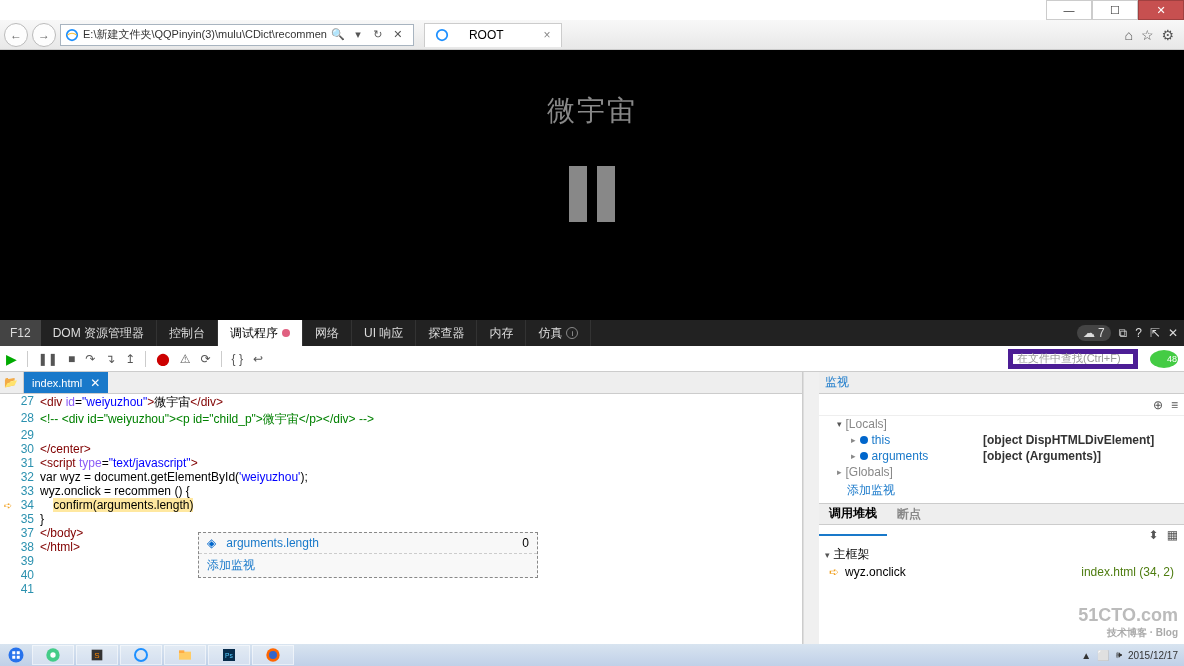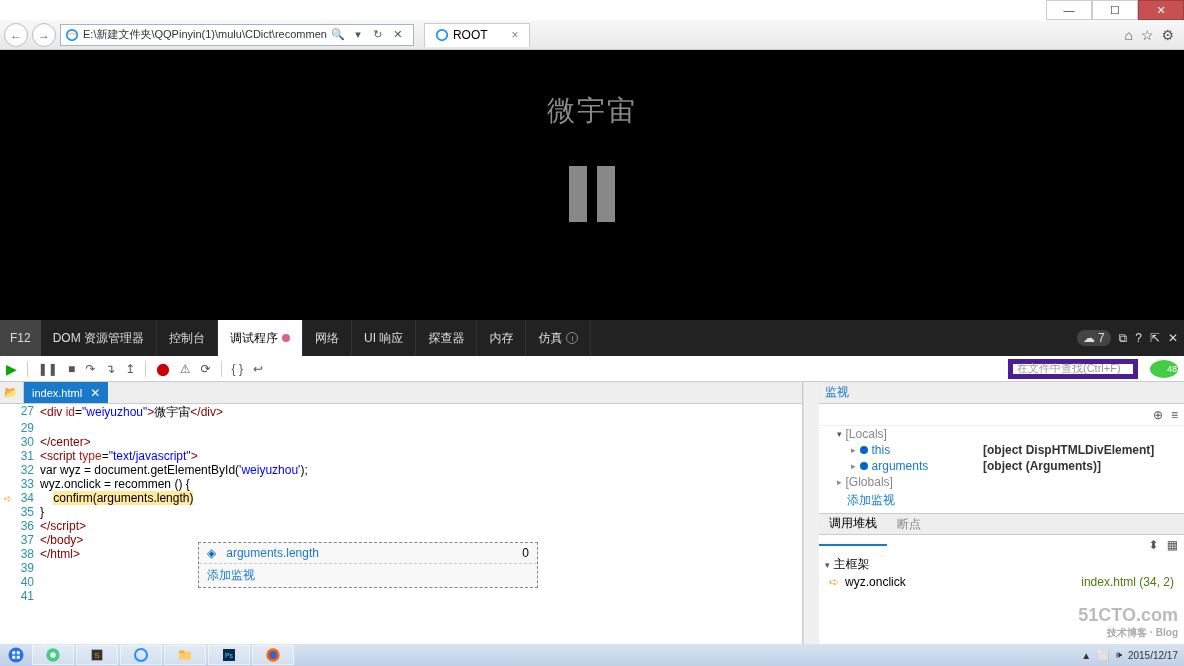"E:\新建文件夹\QQPinyin(1)\mulu\CDict\recommen" span { text: 1 -> 3 }
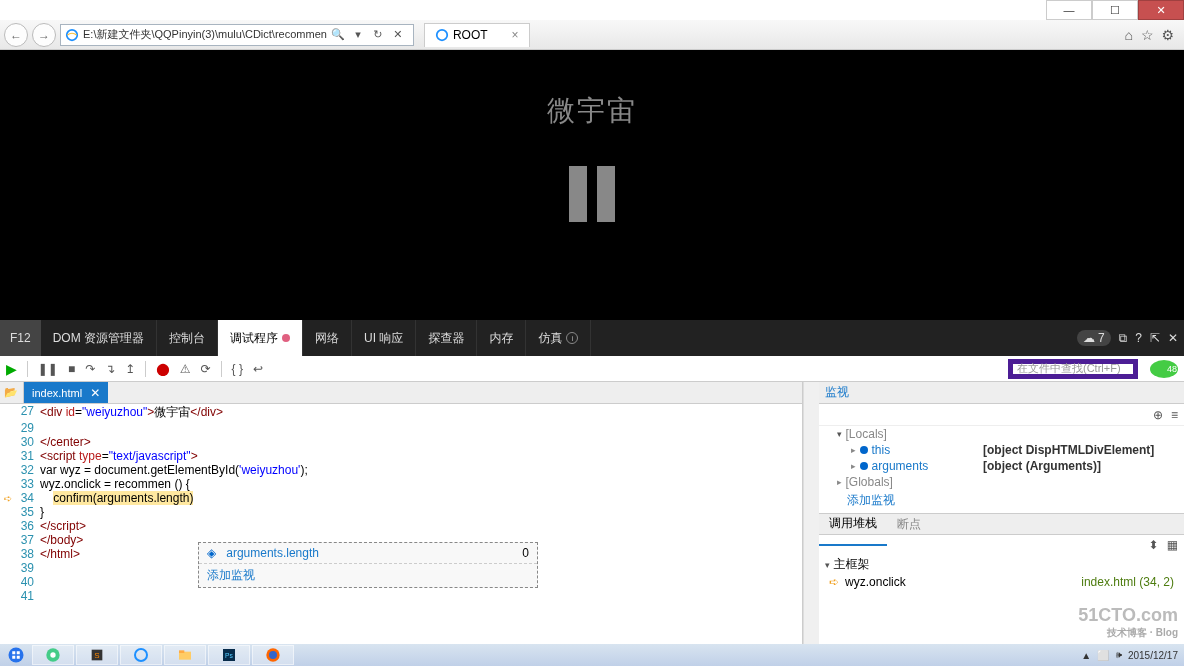"ROOT" .tab { gap: 4px -> 20px }
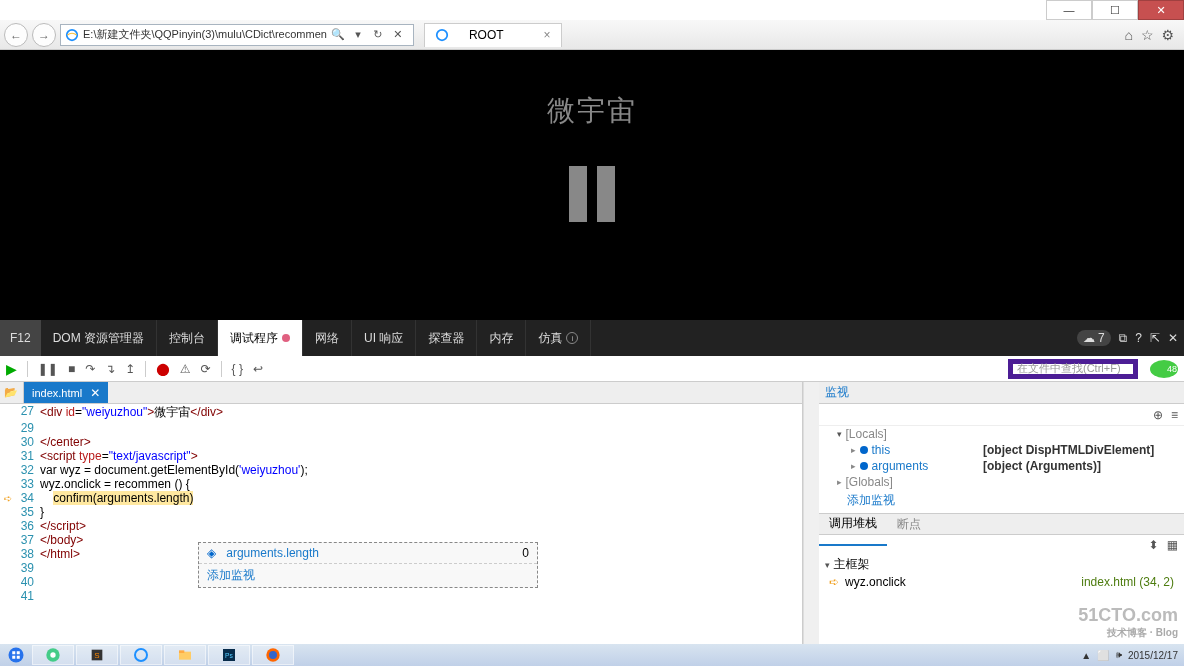"F12" .dt-tabs { height: 36px -> 26px }
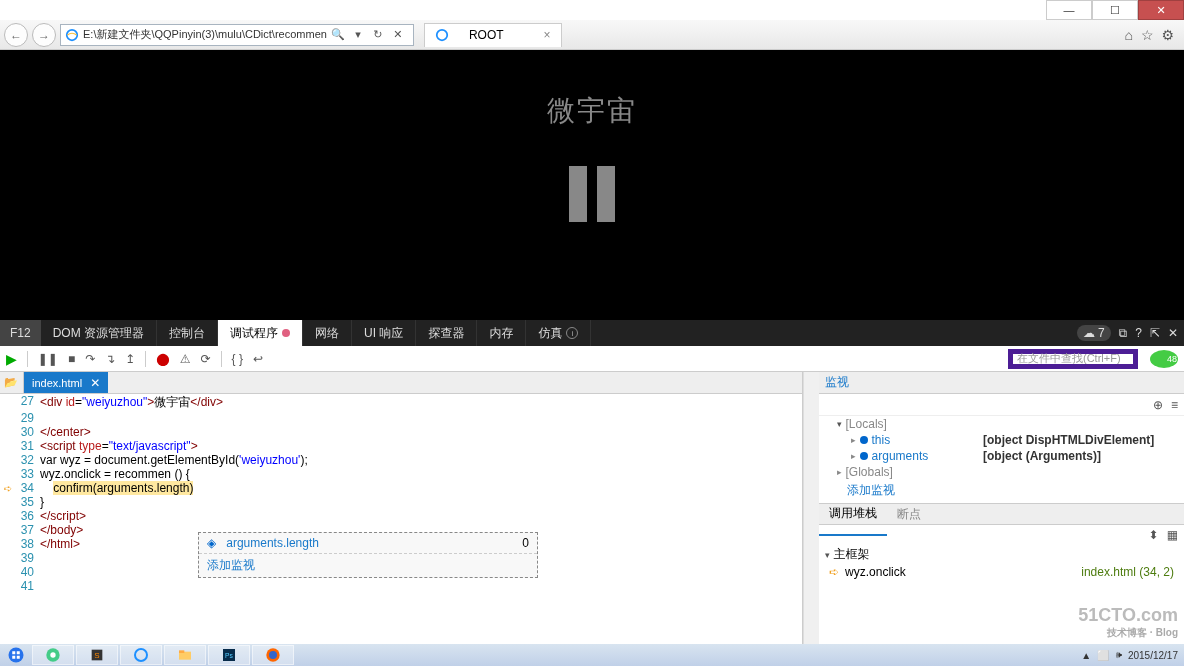"id" .attr { color: #b91c1c -> #8b5cf6 }
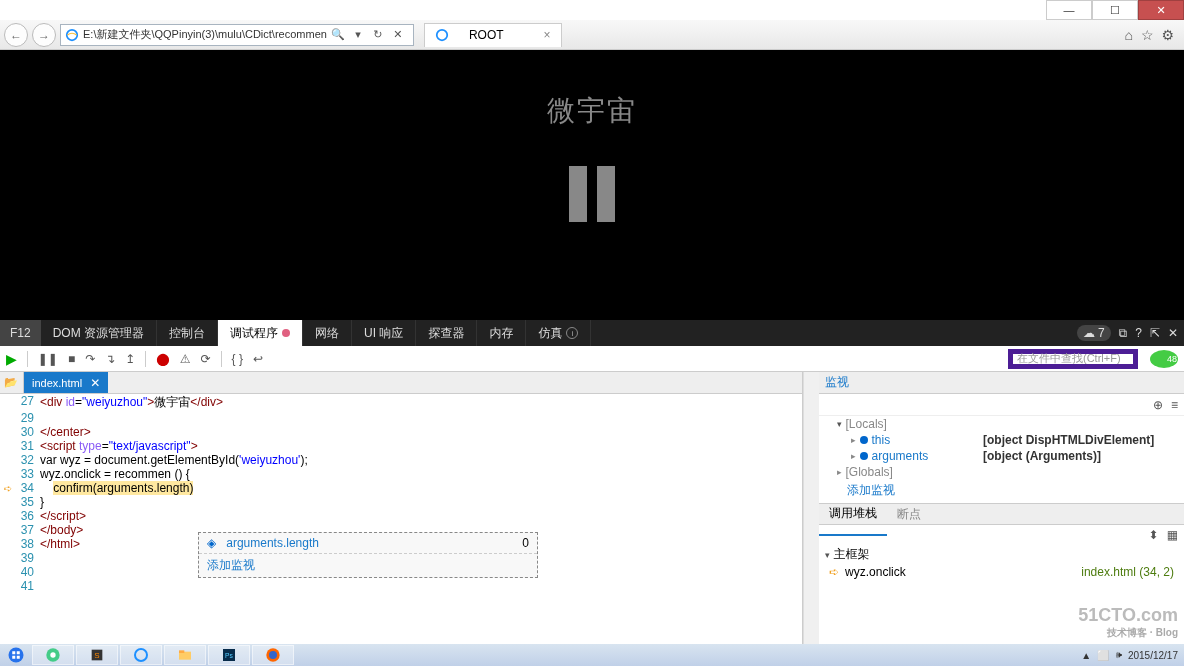"28" div.code-line { html: none -> <div> <div></div> <div>28</div> <div><span>&lt;!-- &lt;div id="weiyuzhou"&gt;&lt;p id="child_p"&gt;微宇宙&lt;/p&gt;&lt;/div&gt; --&gt;</span></div> </div> }
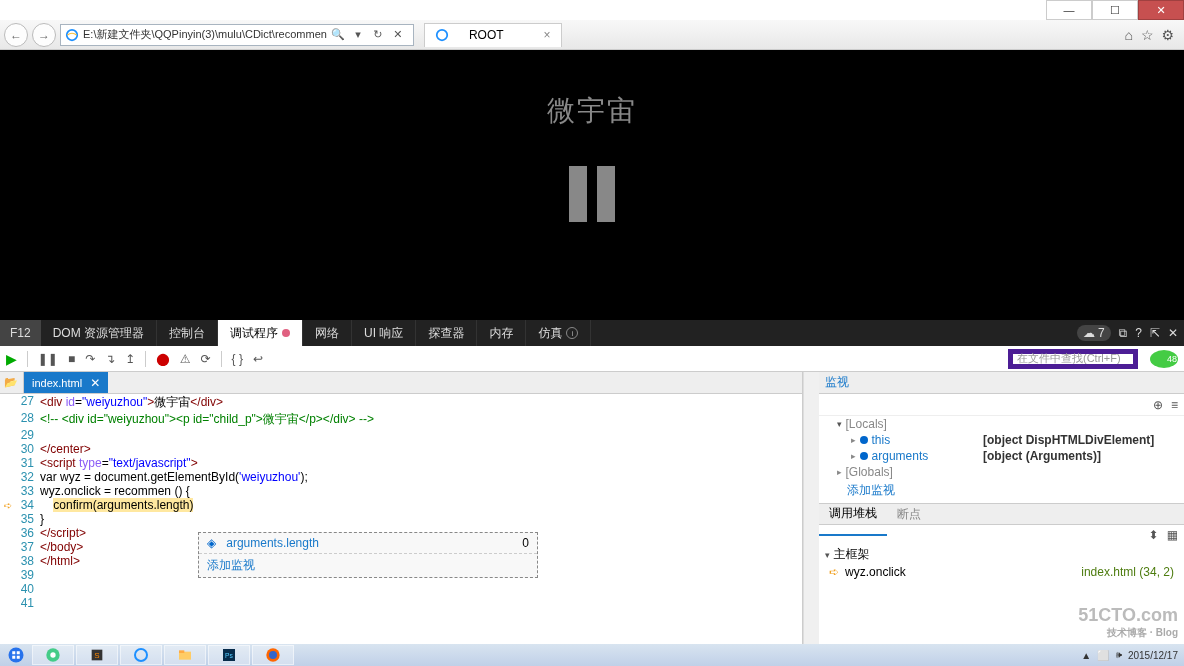"调用堆栈" .stack-hdr .sh { font-weight: none -> bold }
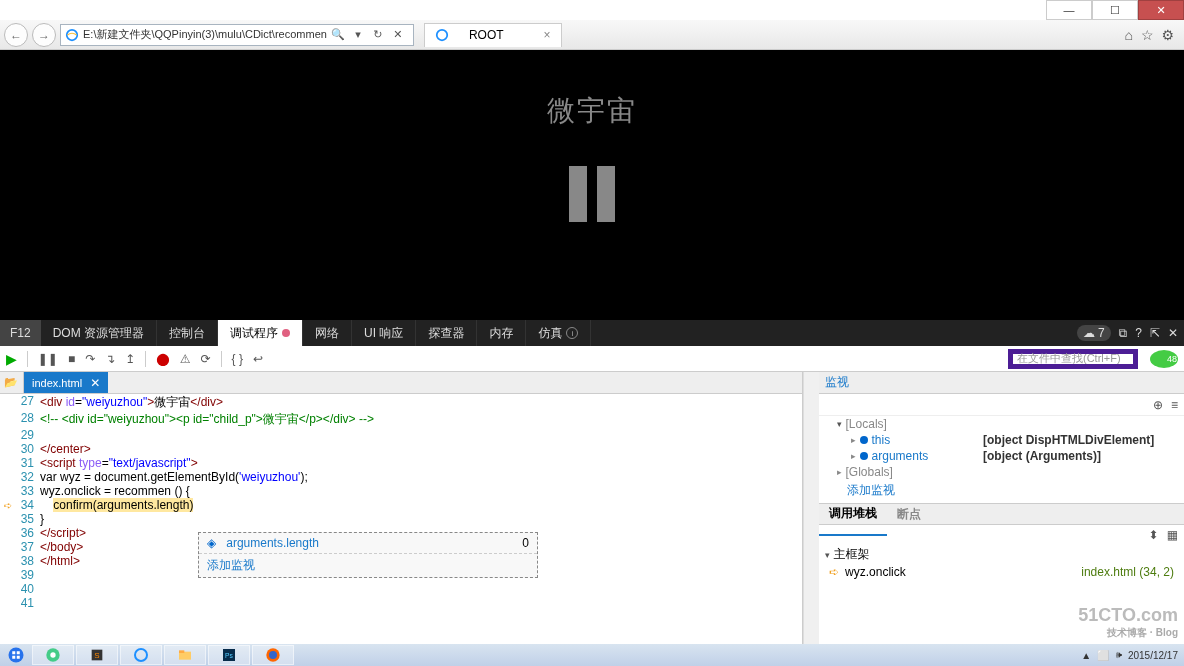"36" div.code-line { html: <div> <div></div> <div>36</div> <div><span>&lt;/script&gt;</span></div> </div> -> none }
